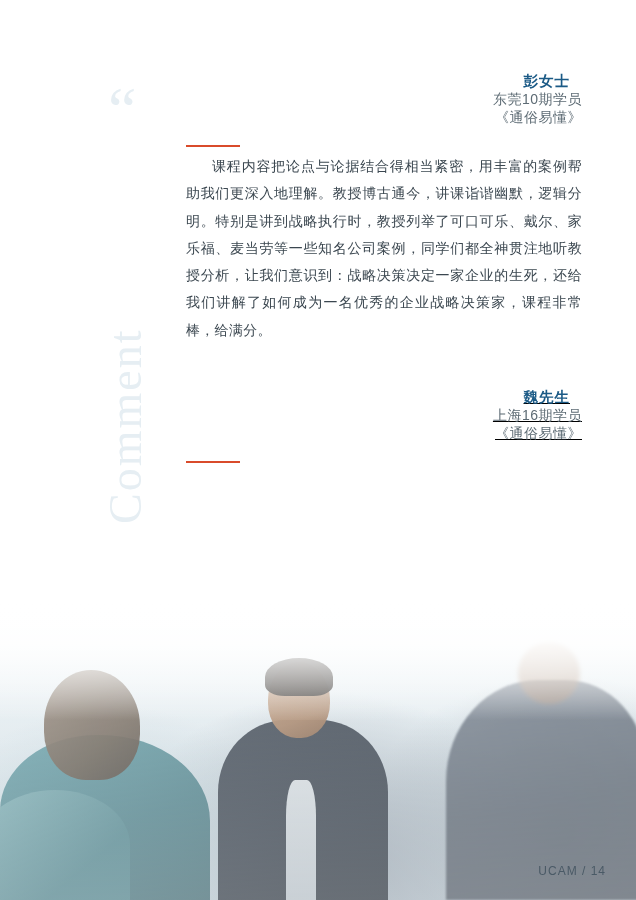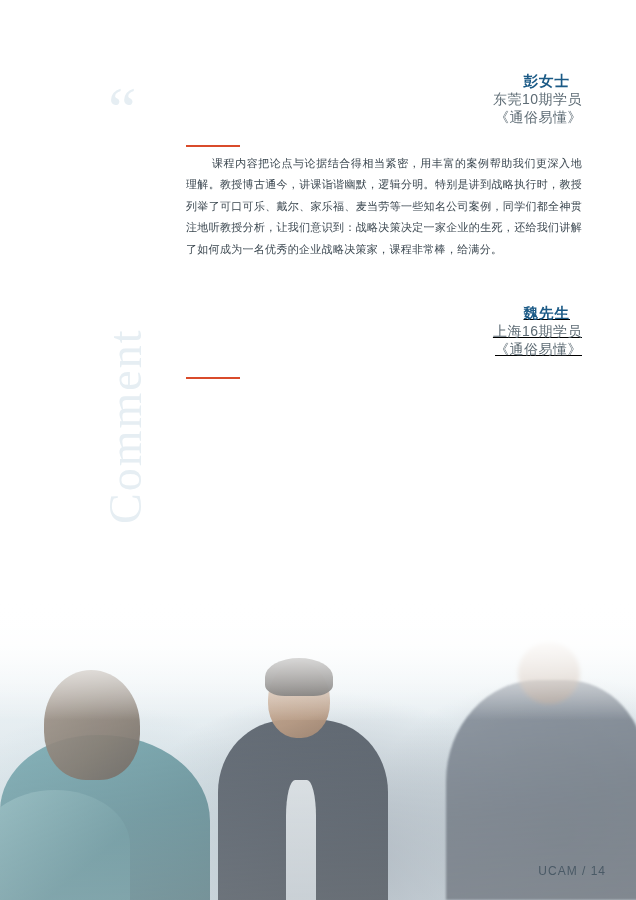"课程内容把论点与论据结合得相当紧密，用丰富的案例帮助我们更深入地理解。教授博古通" .comment-body { font-size: 11px -> 14px }
